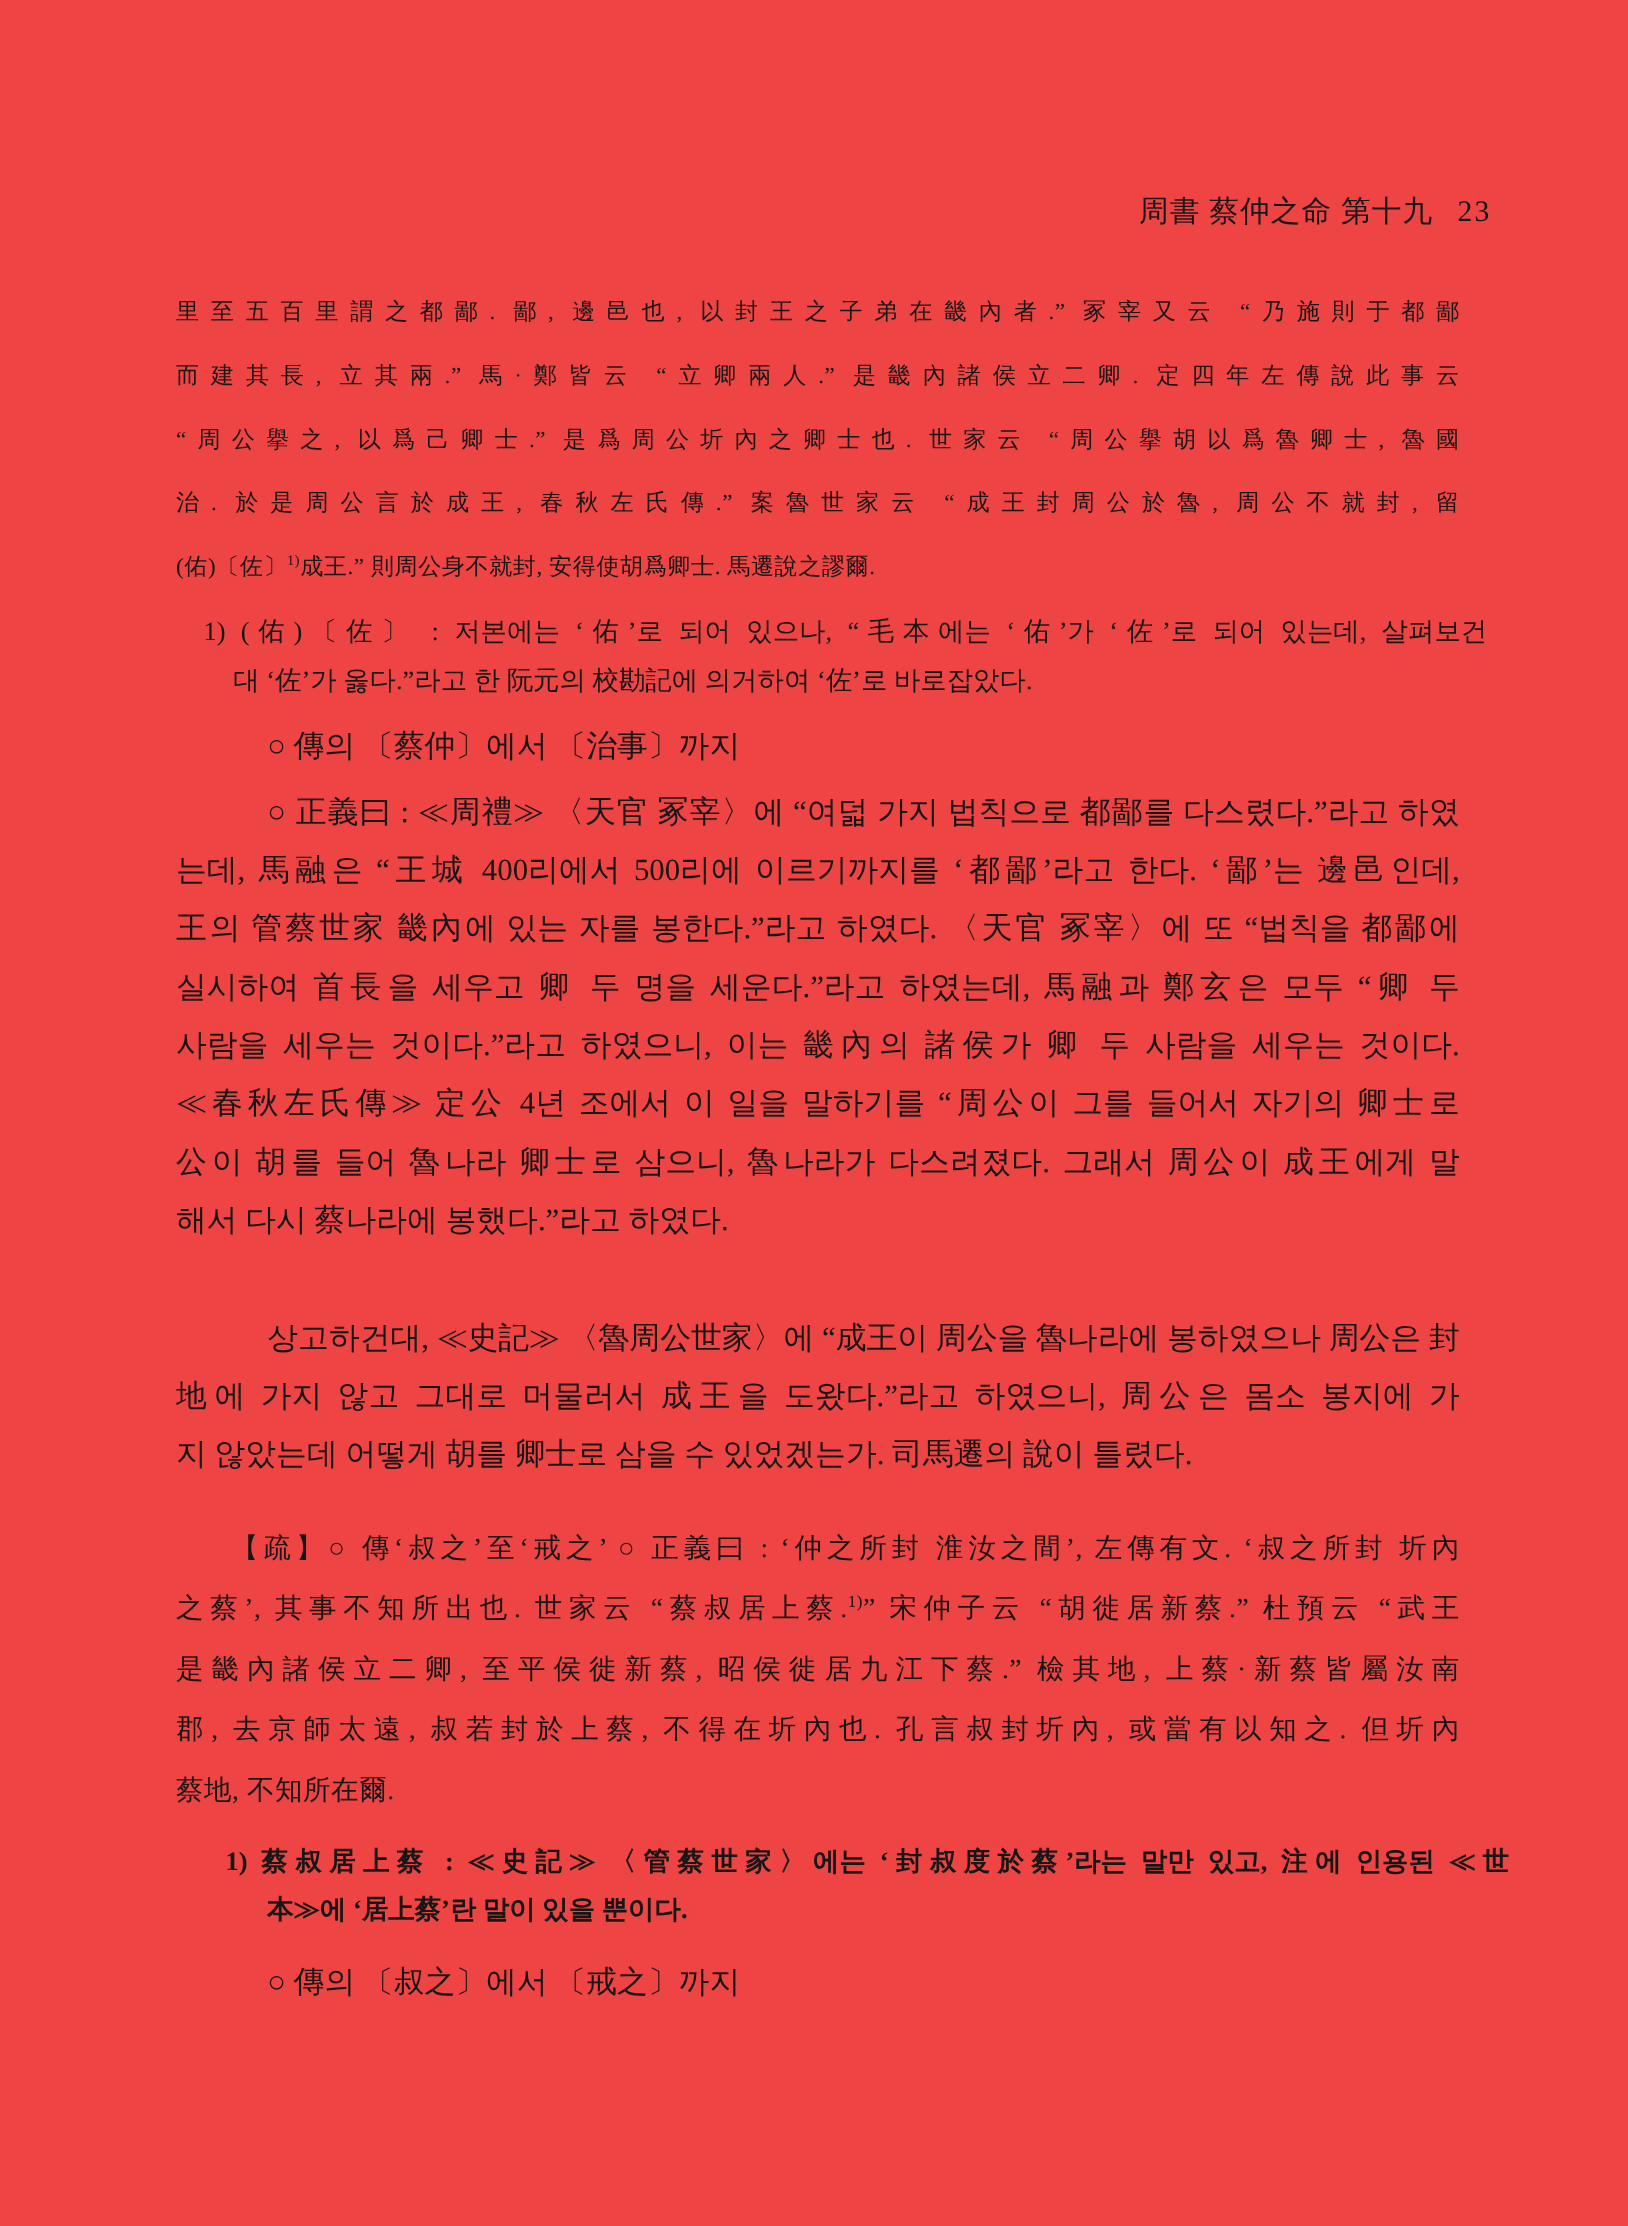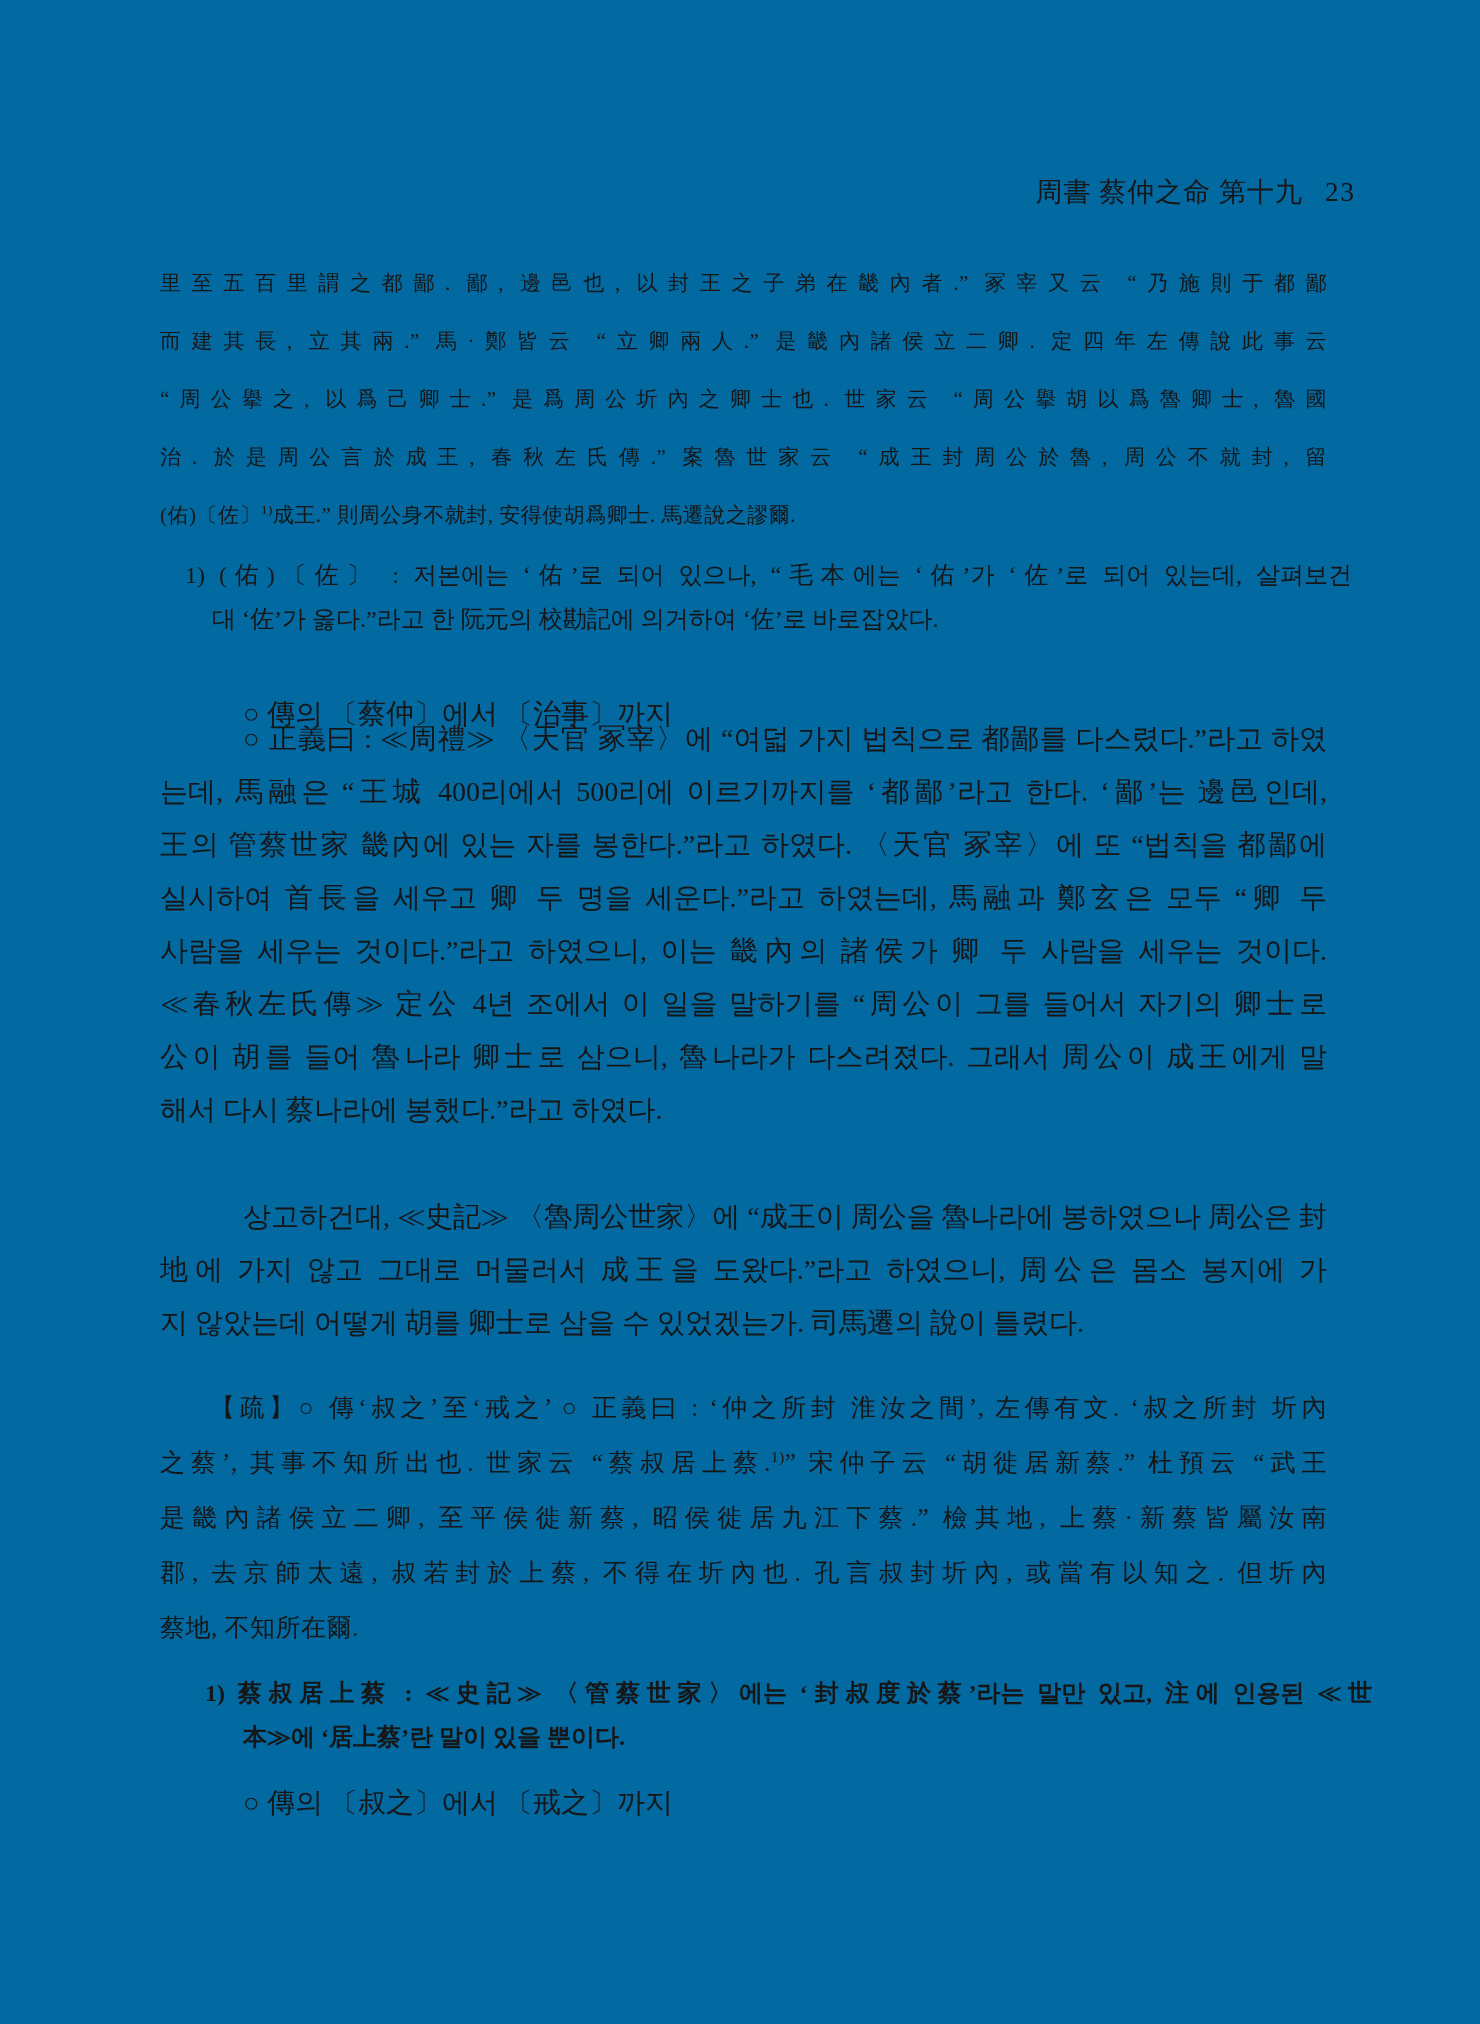"周書 蔡仲之命 第十九 23" .page { background: #0369a1 -> #ef4444 }
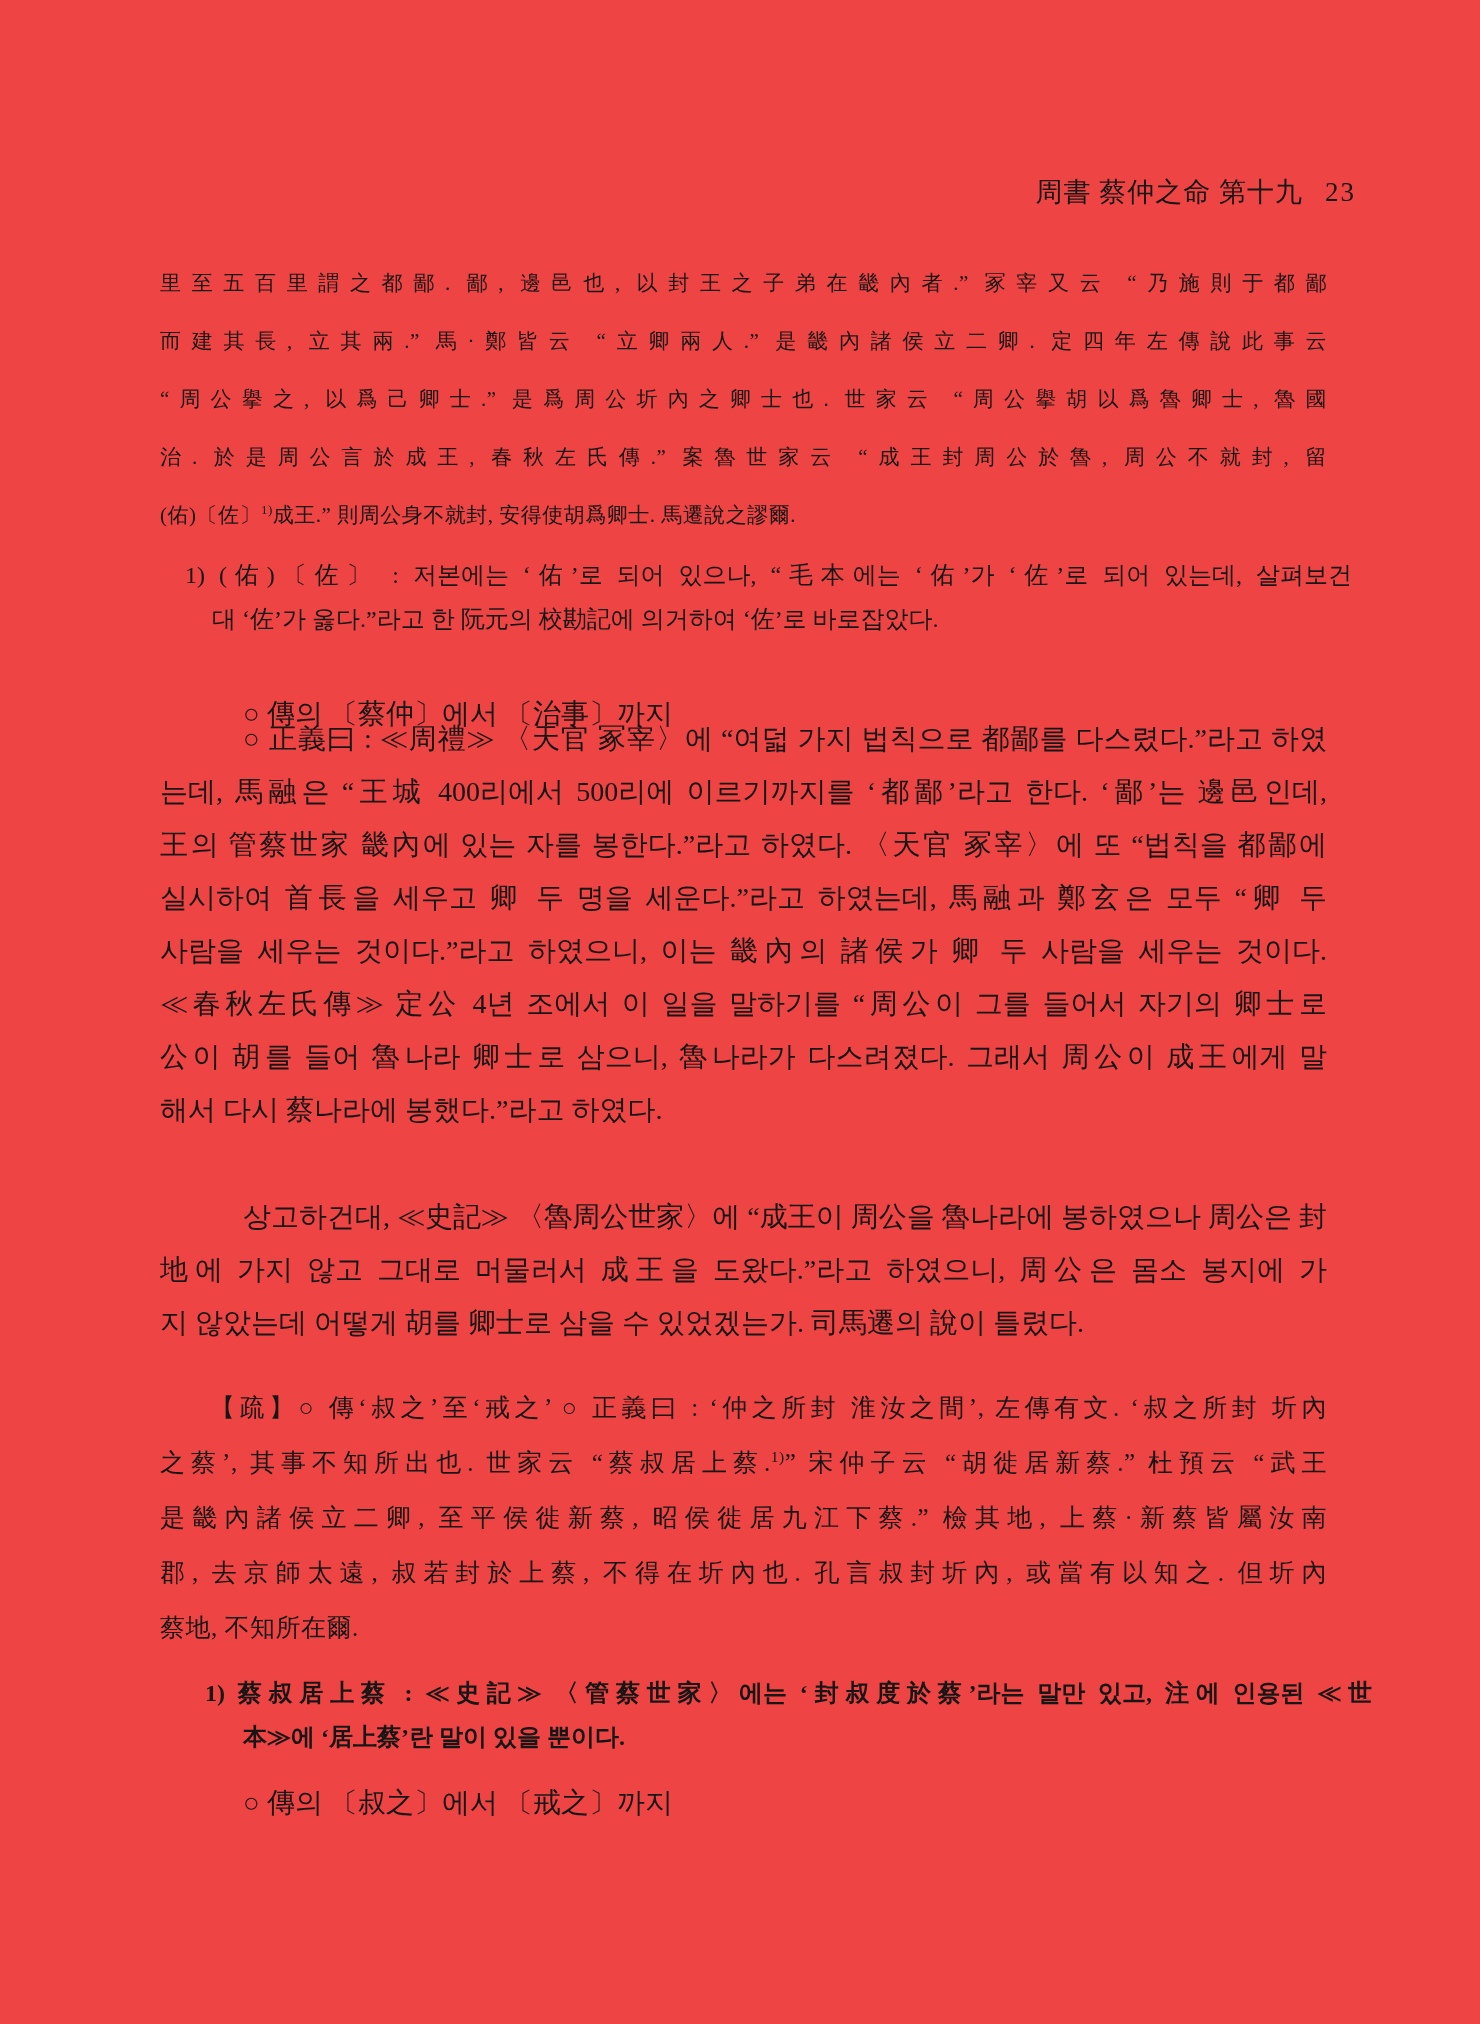"○ 傳의 〔蔡仲〕에서 〔治事〕까지" div.block { top: 687px -> 652px }
